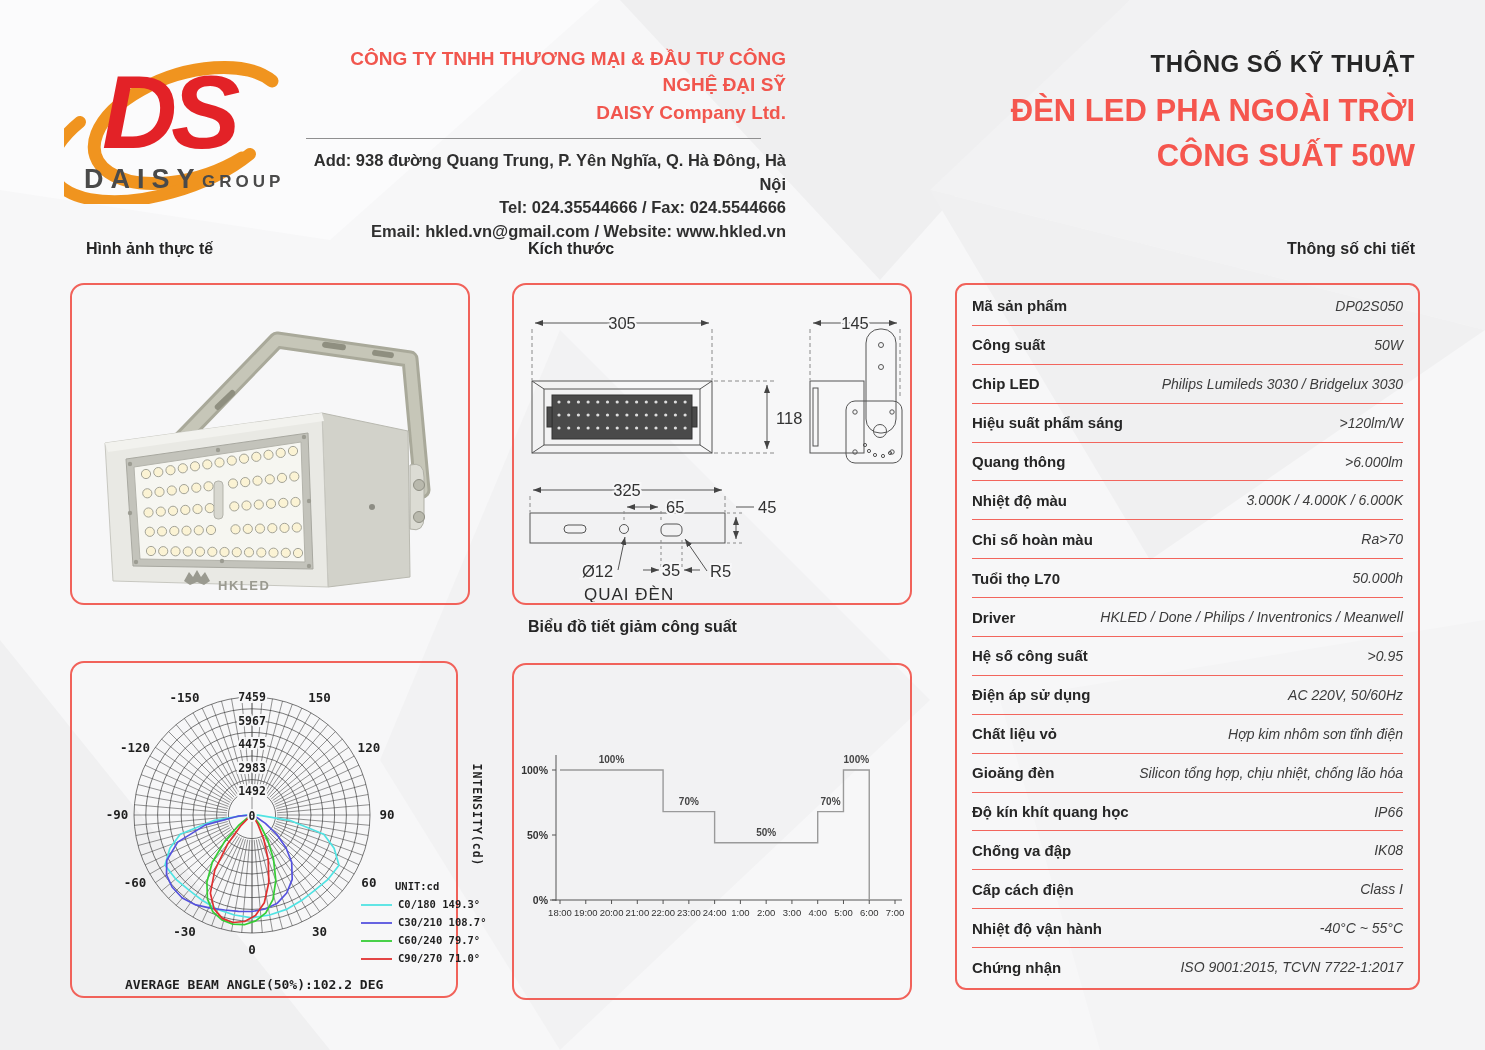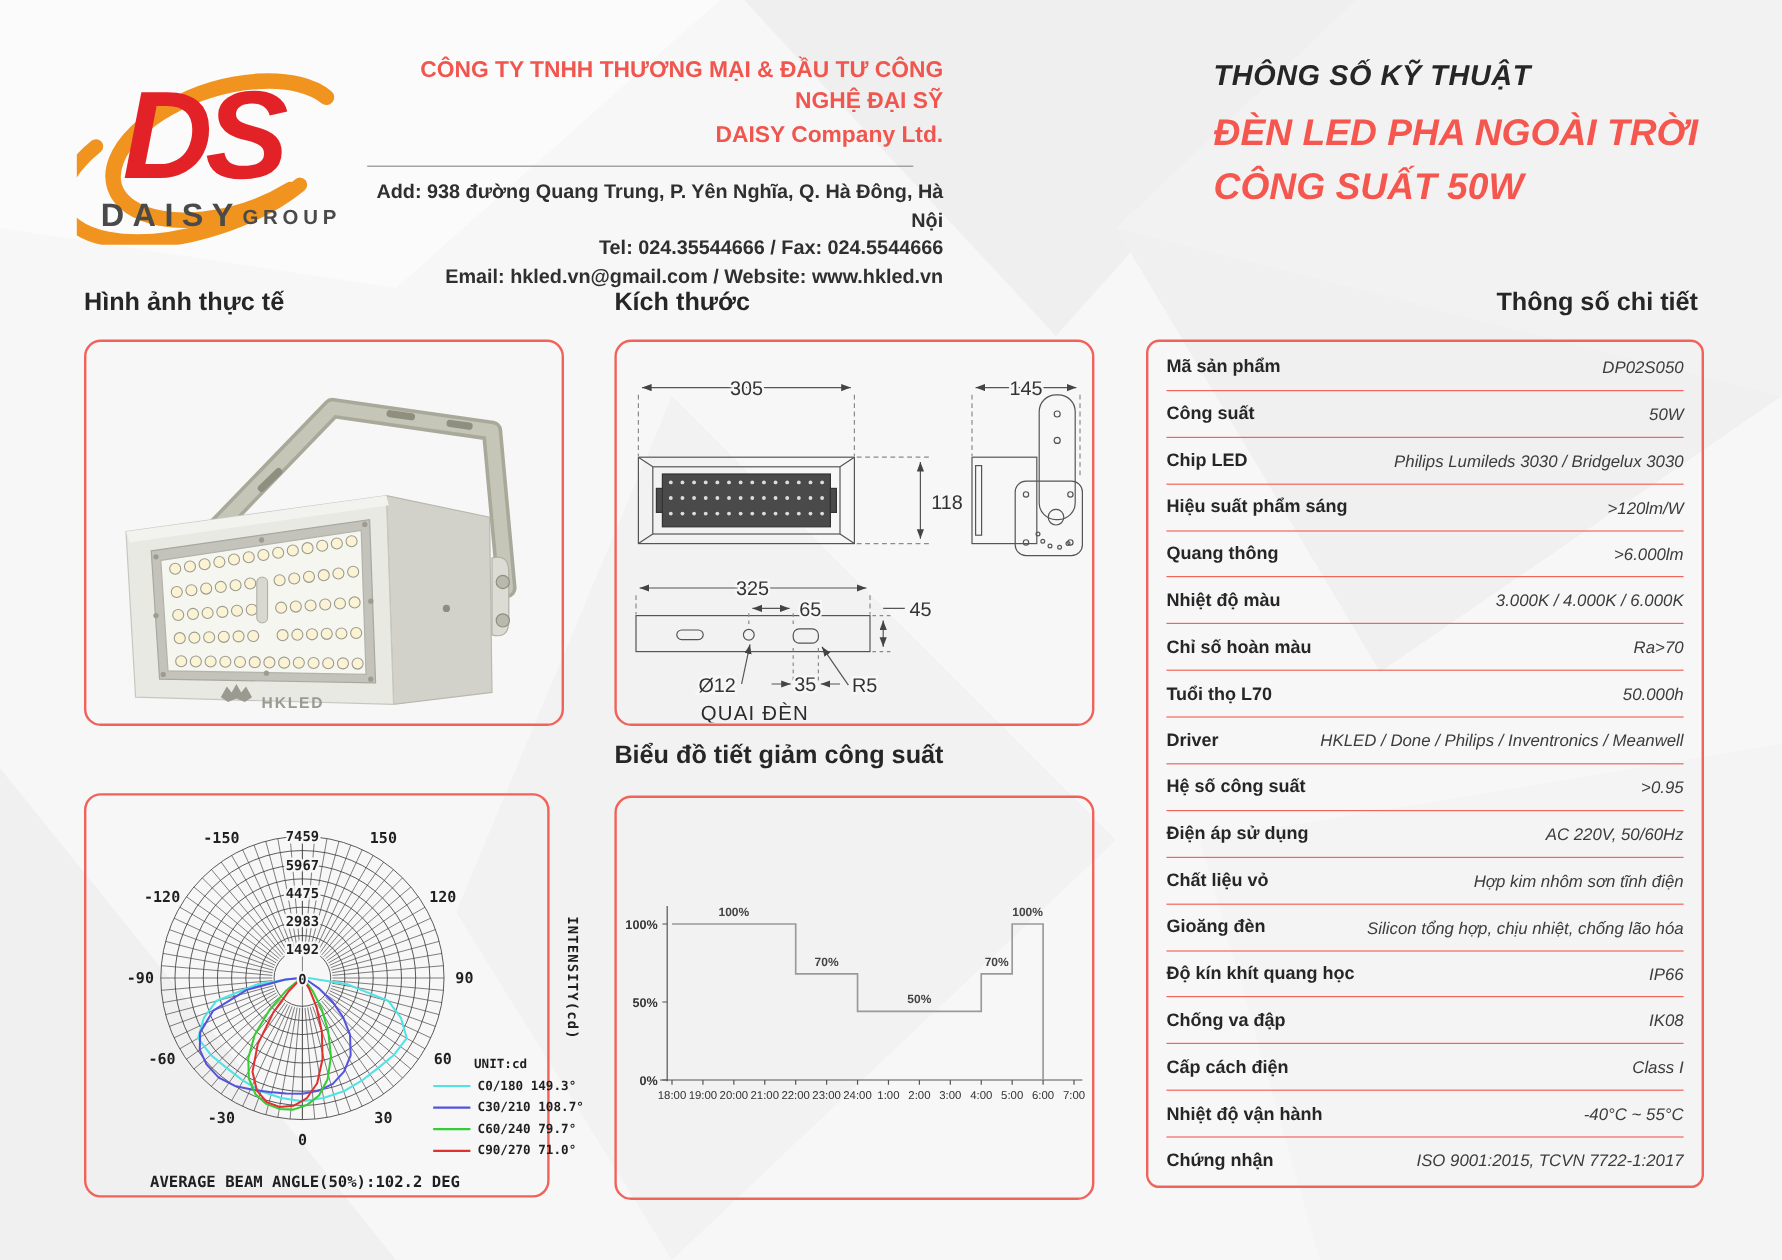"THÔNG SỐ KỸ THUẬT" .titleblock { font-style: italic -> none; text-align: left -> right }
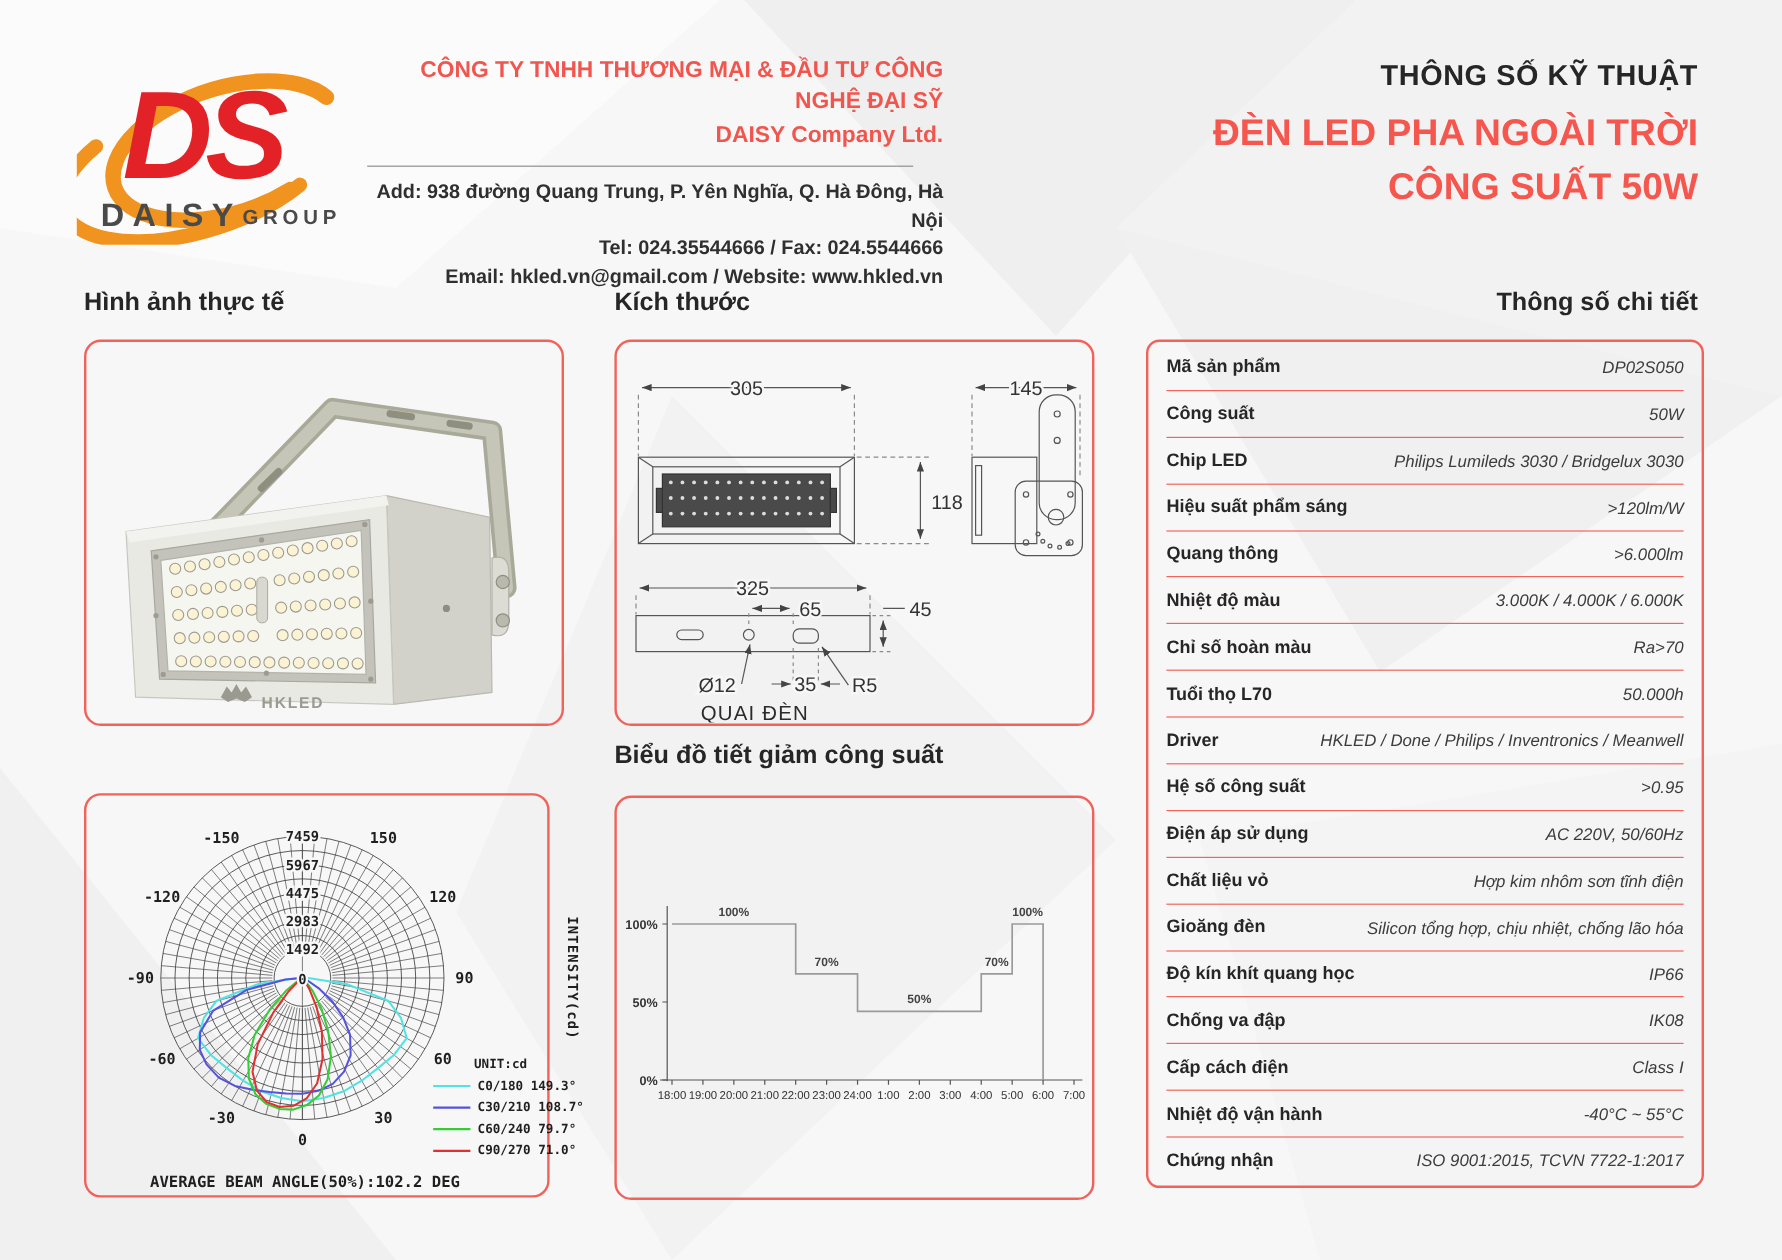"Hình ảnh thực tế" .sec { font-size: 21px -> 16px; margin-left: none -> 16px }
